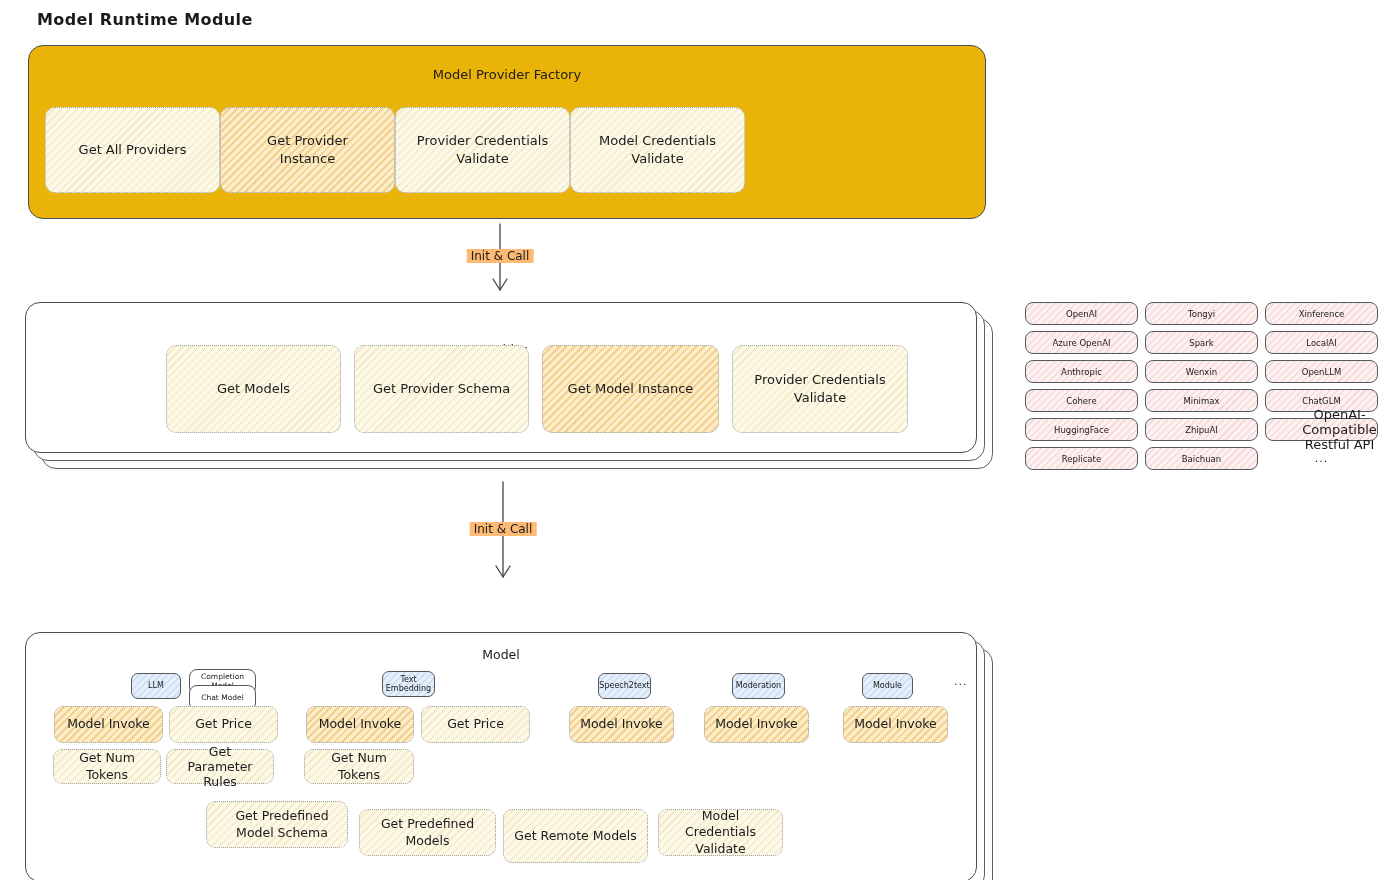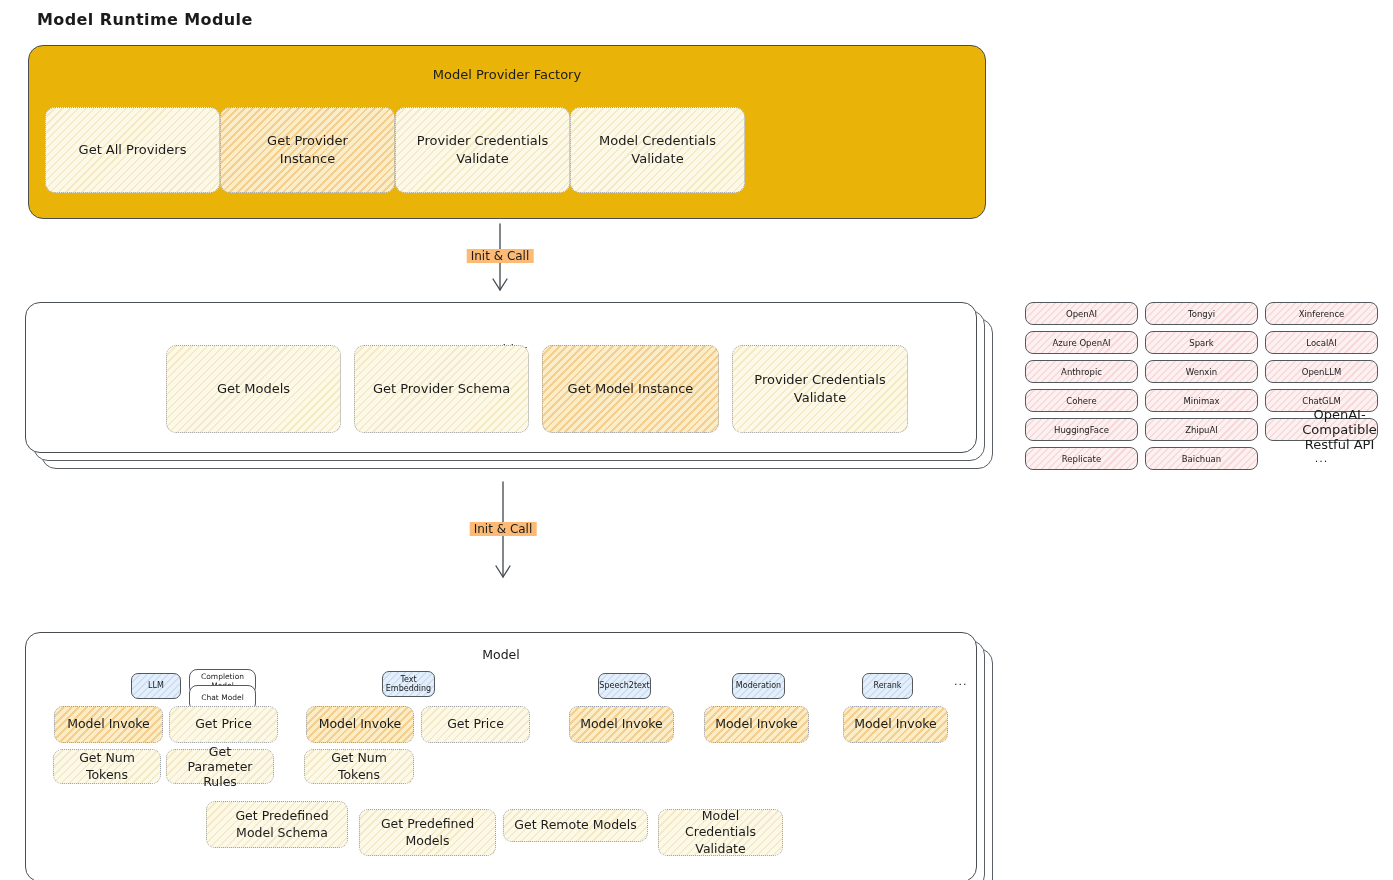"Rerank" div.tag { text: Rerank -> Module }
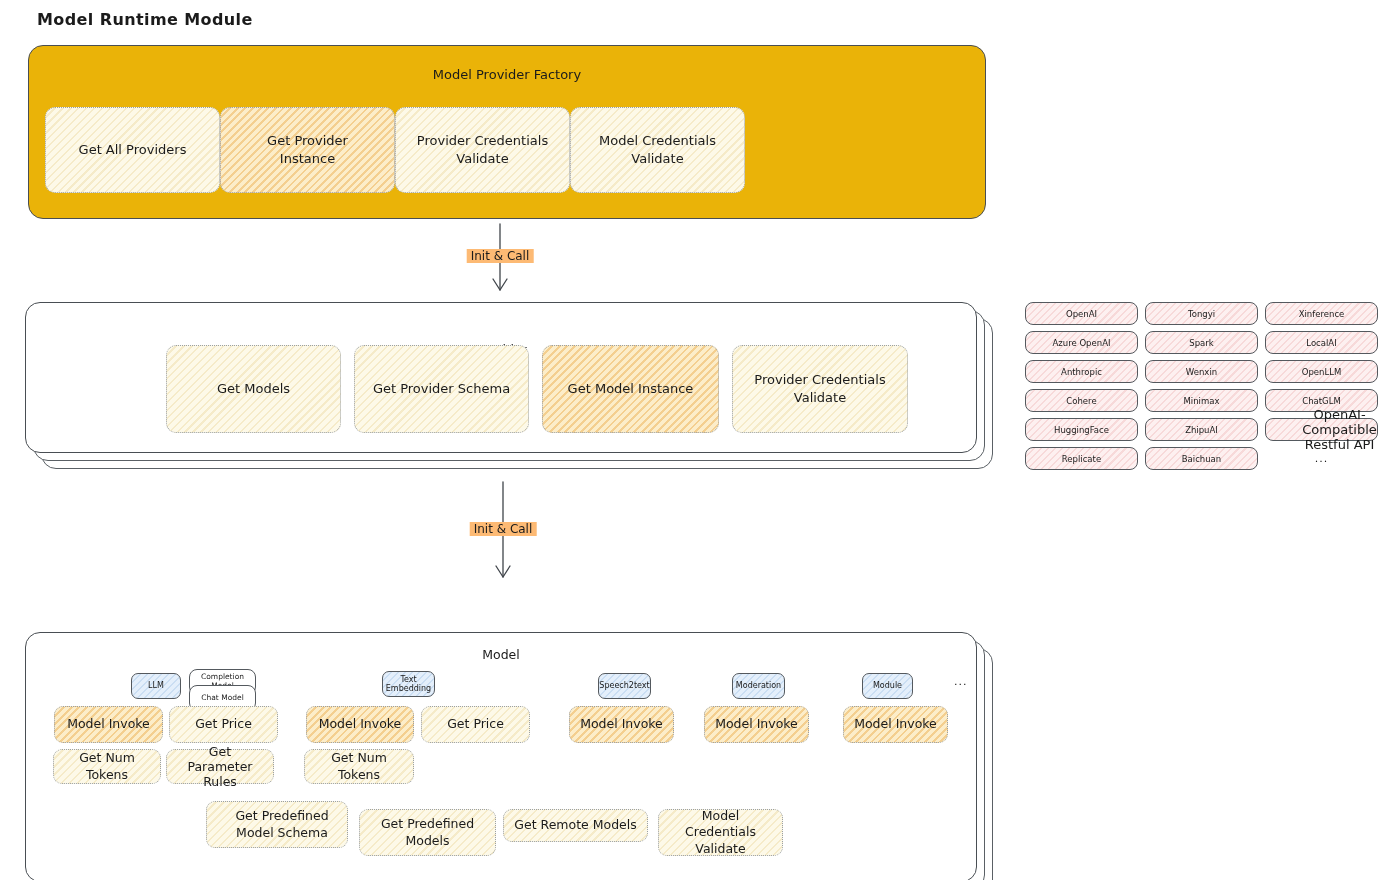"Get Remote Models" div.fbox { height: 33px -> 54px }
